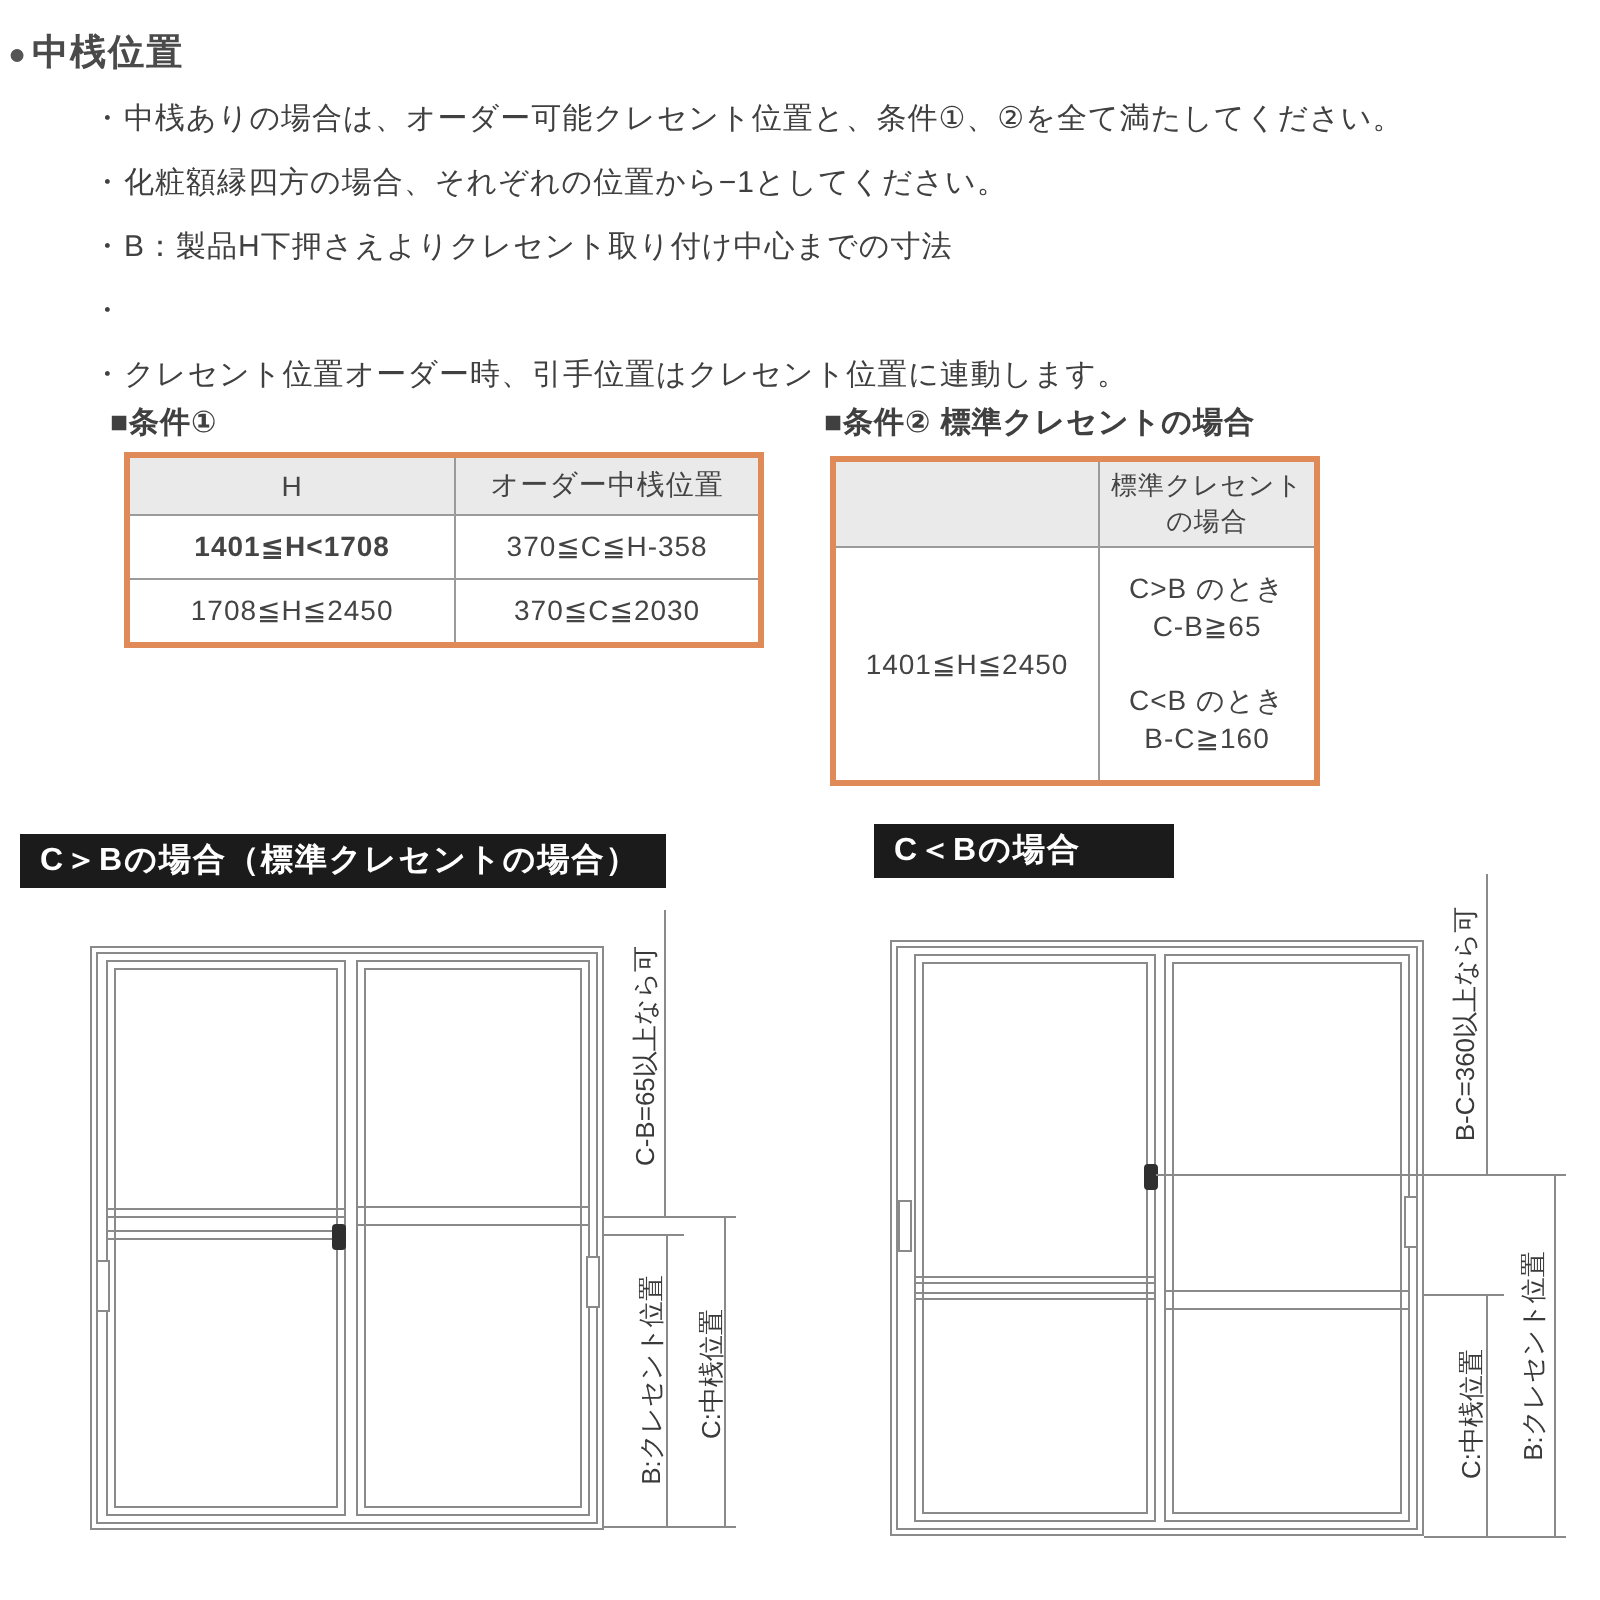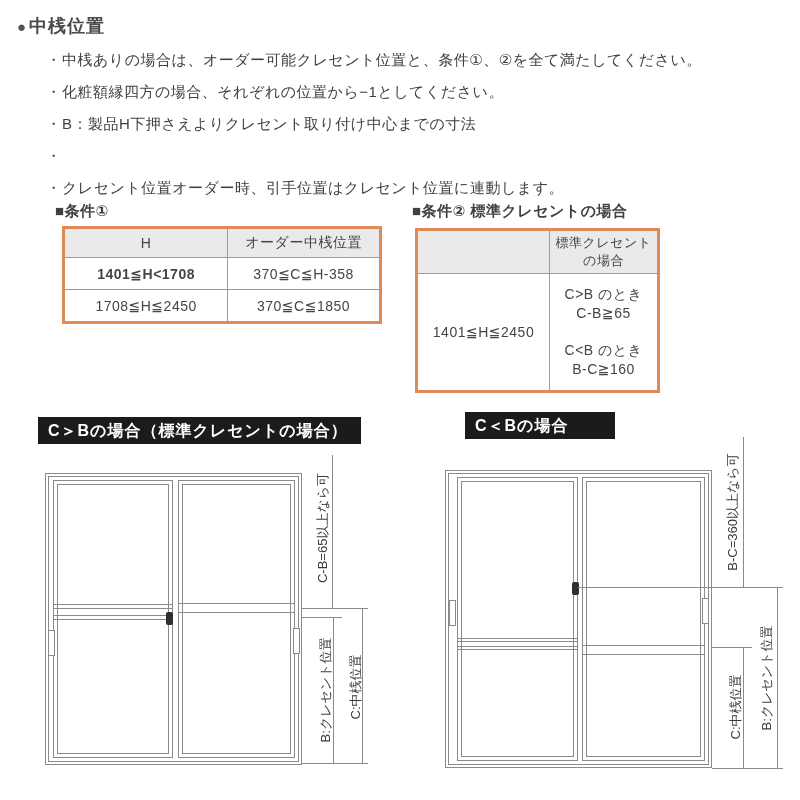"●中桟位置" .page-title { left: 17px -> 4px }
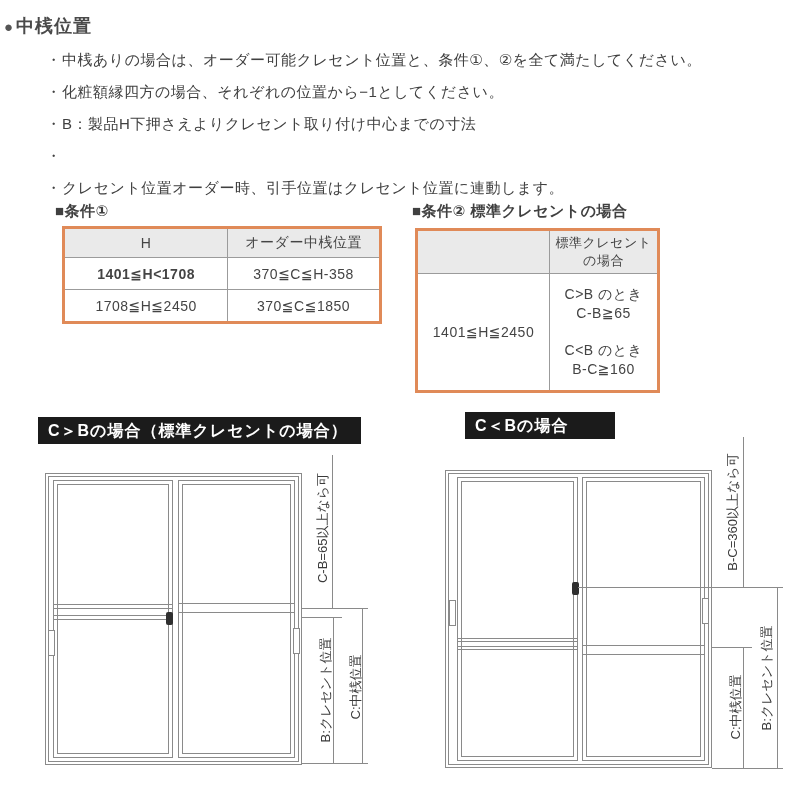"370≦C≦1850" td { text: 1850 -> 2030 }
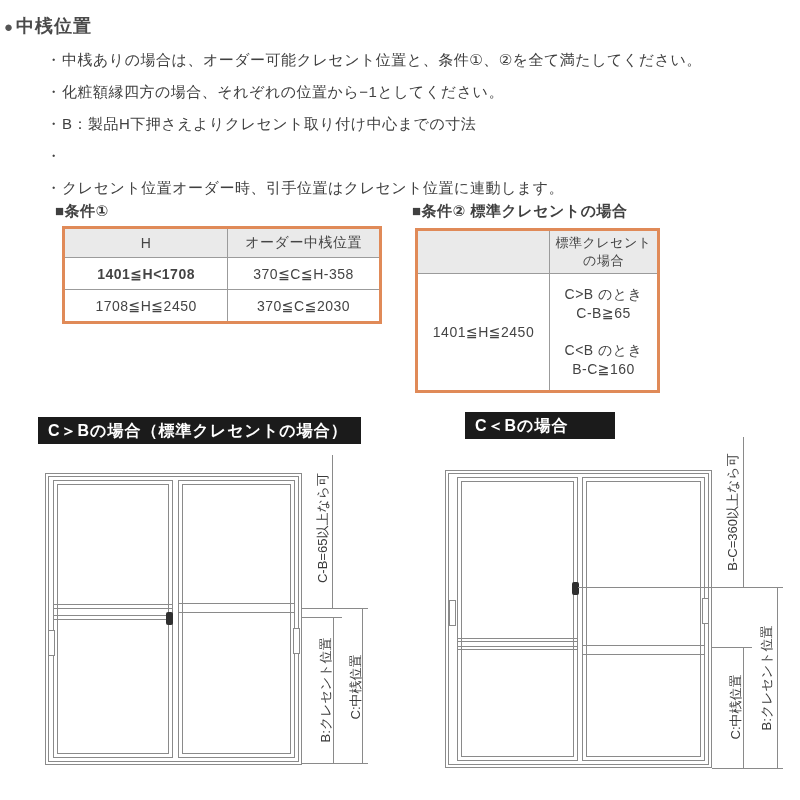"C＞Bの場合（標準クレセントの場合）" .bar { margin-left: 28px -> none }
